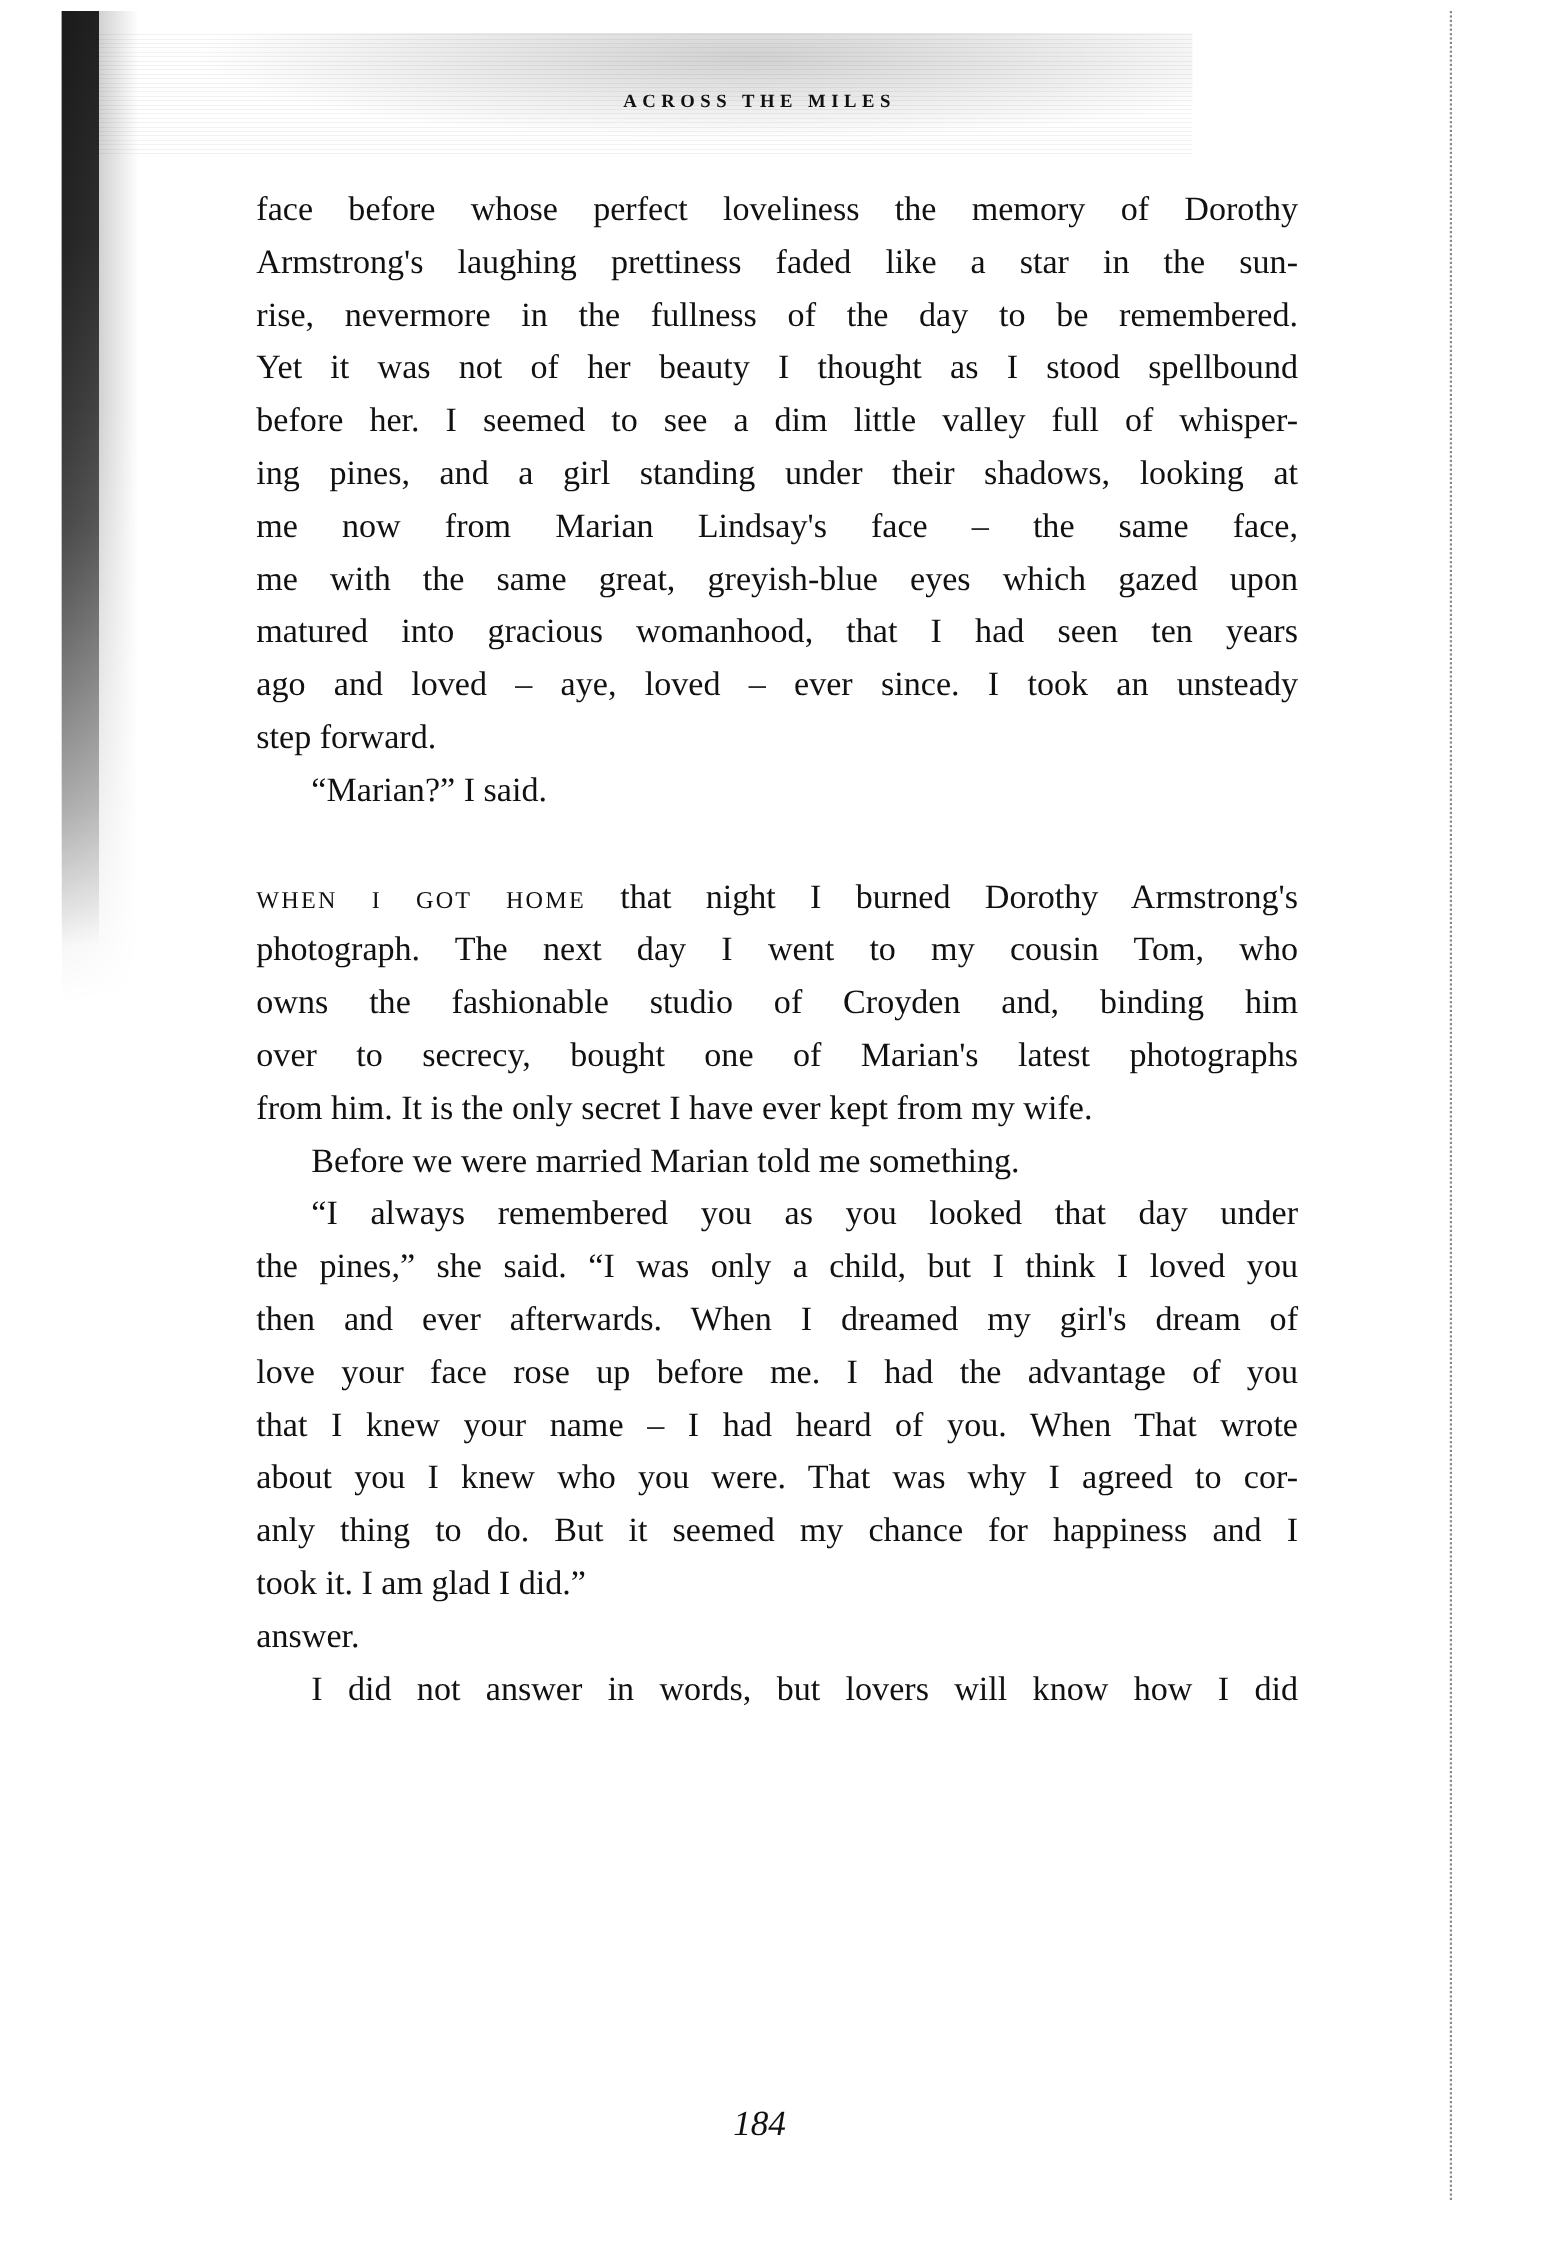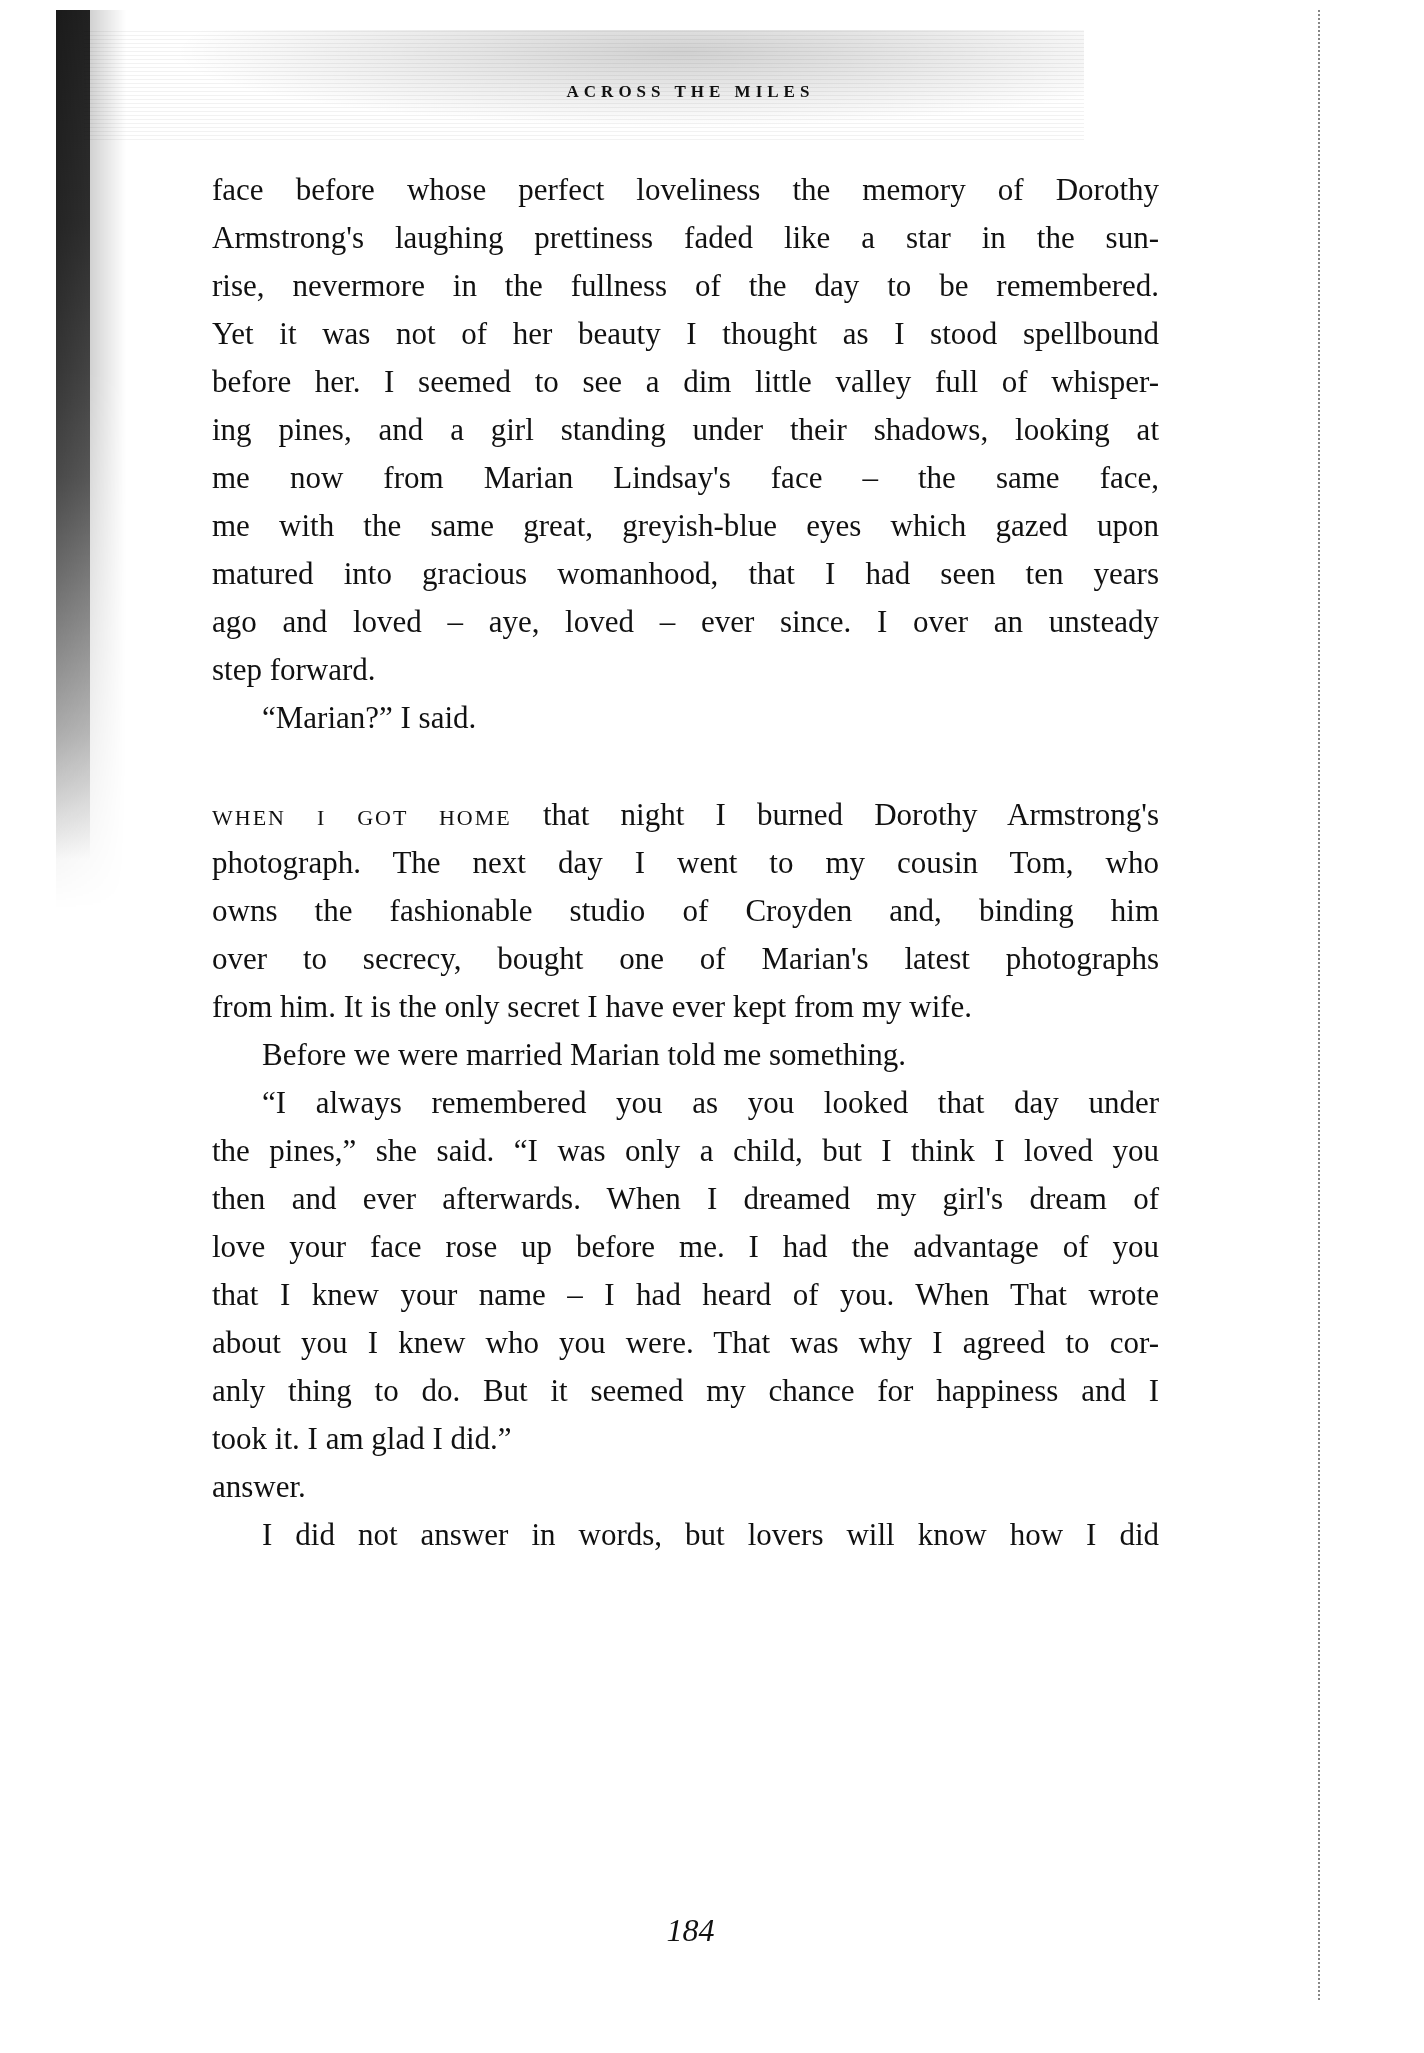"face before whose perfect loveliness" .text-block { left: 168px -> 189px }
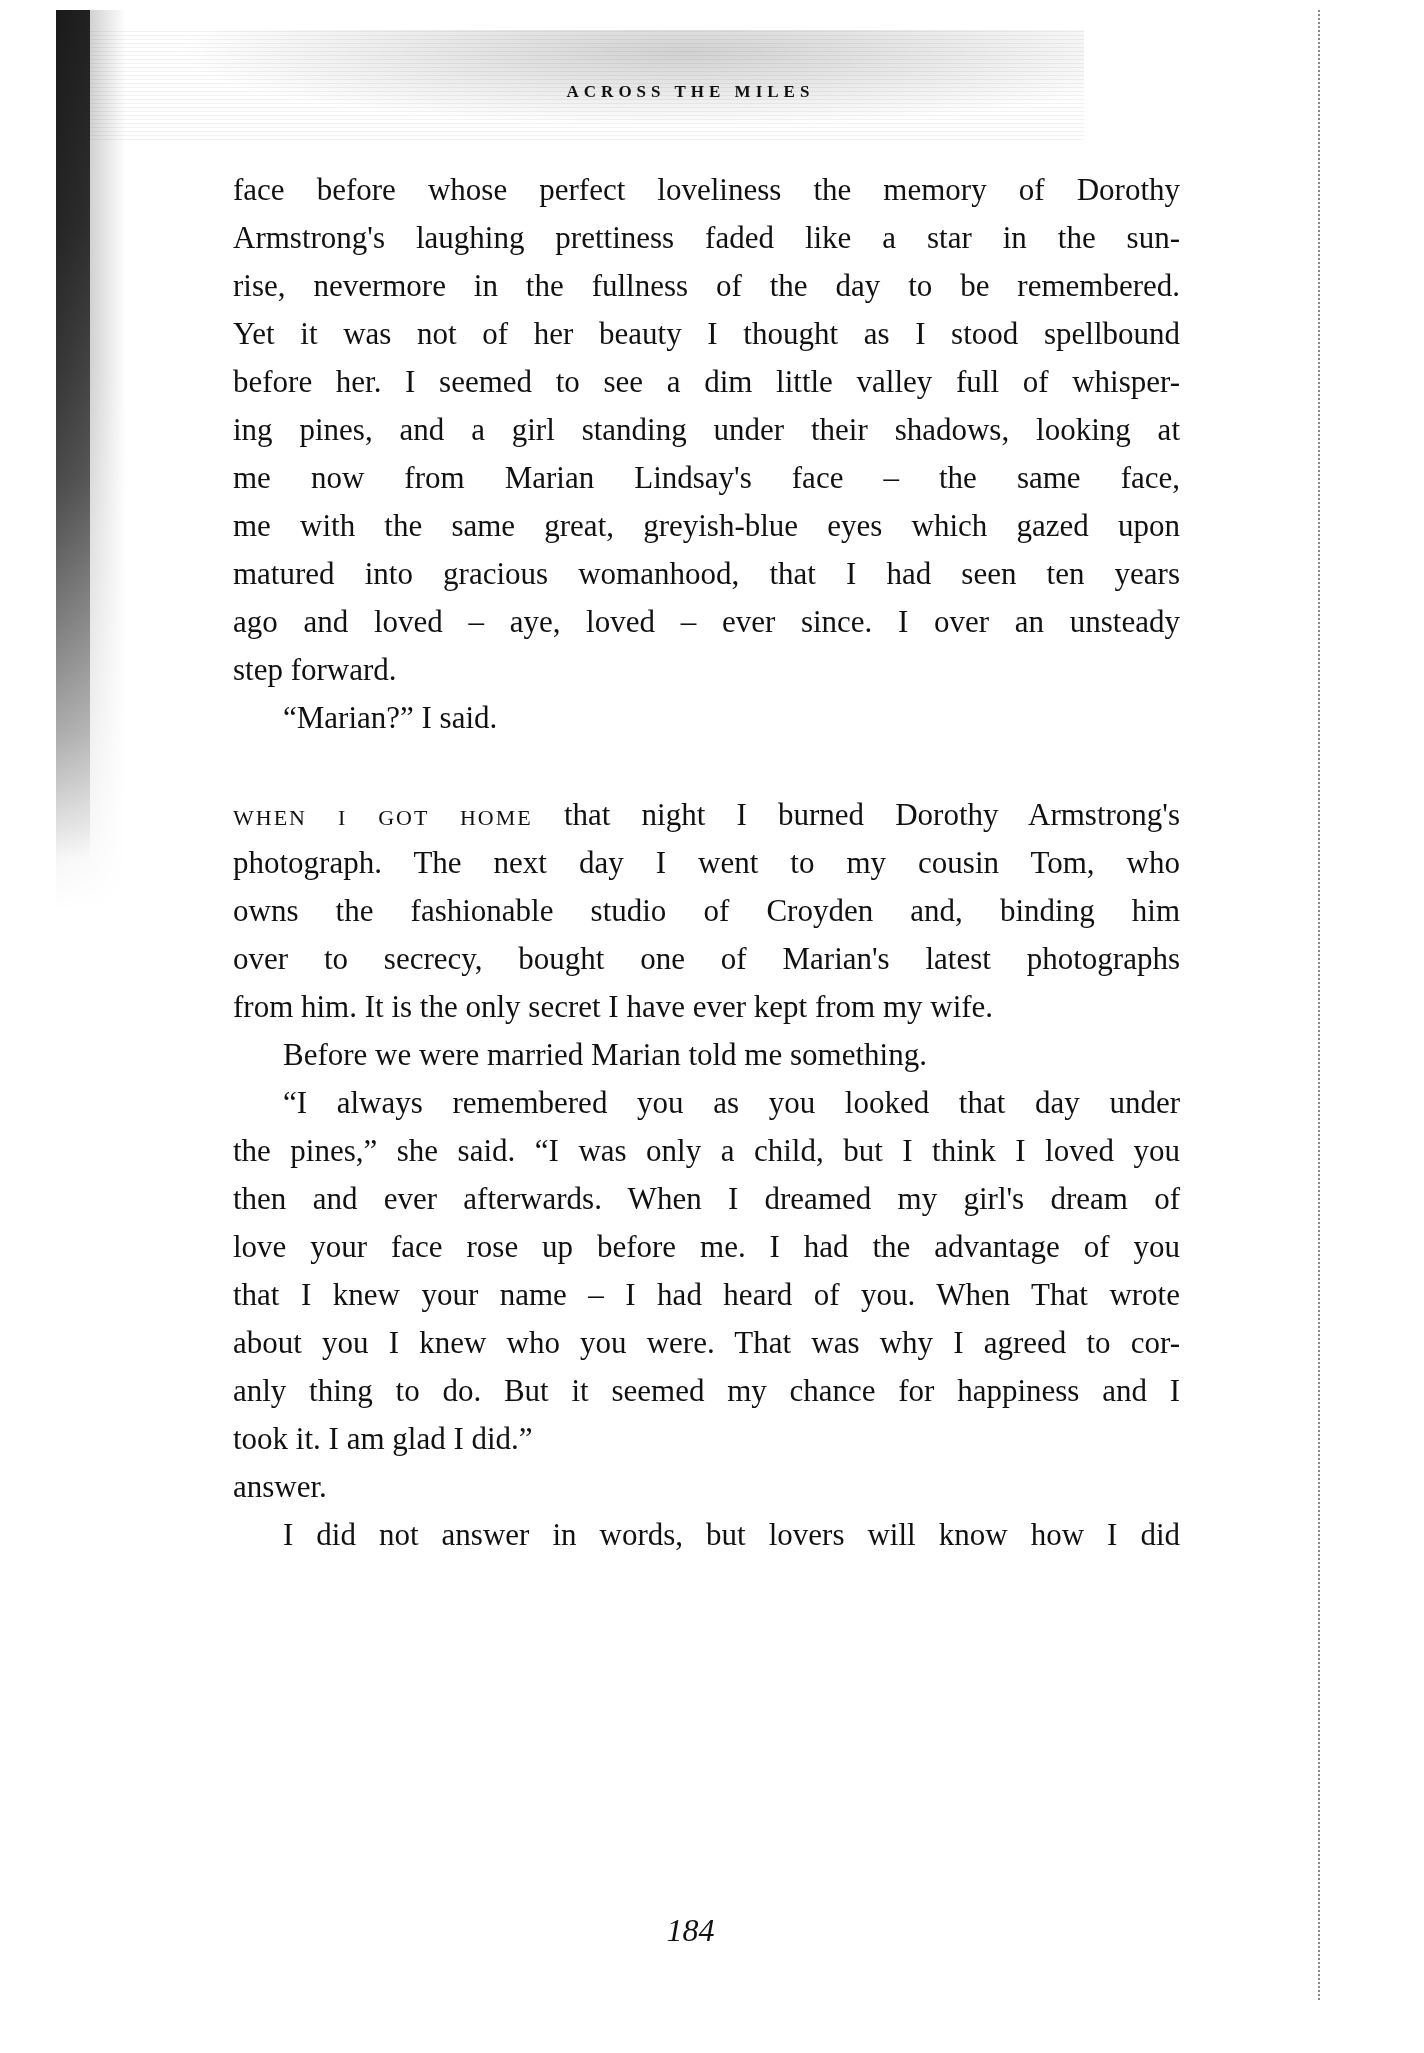"ago and loved – aye," span.line { text: over -> took }
